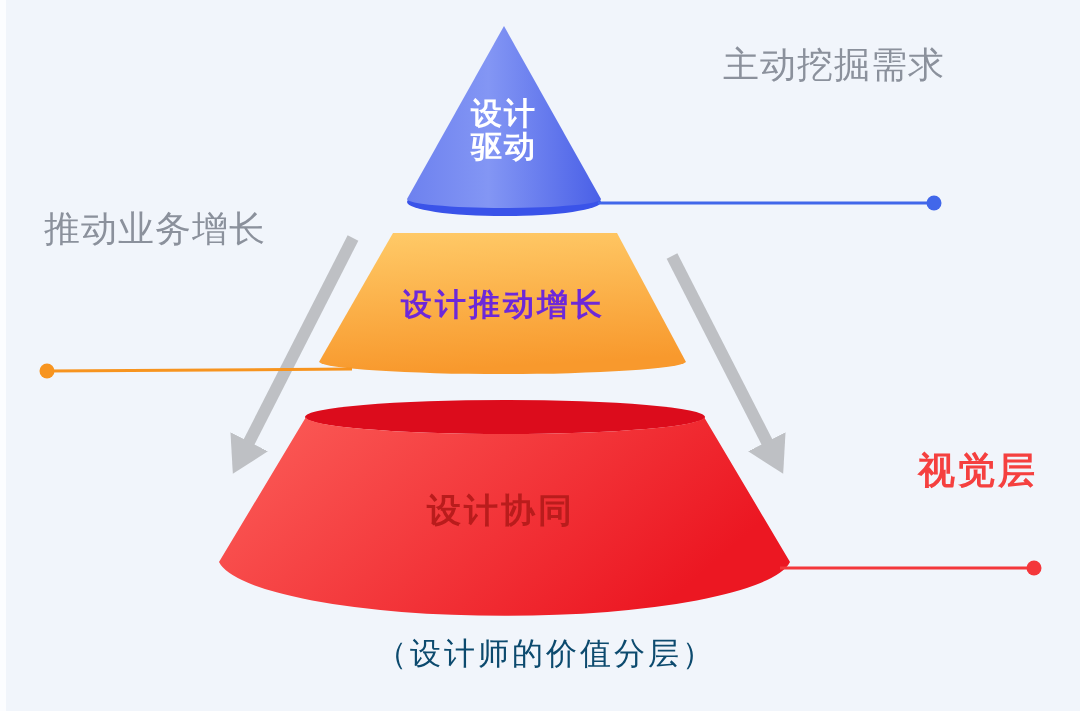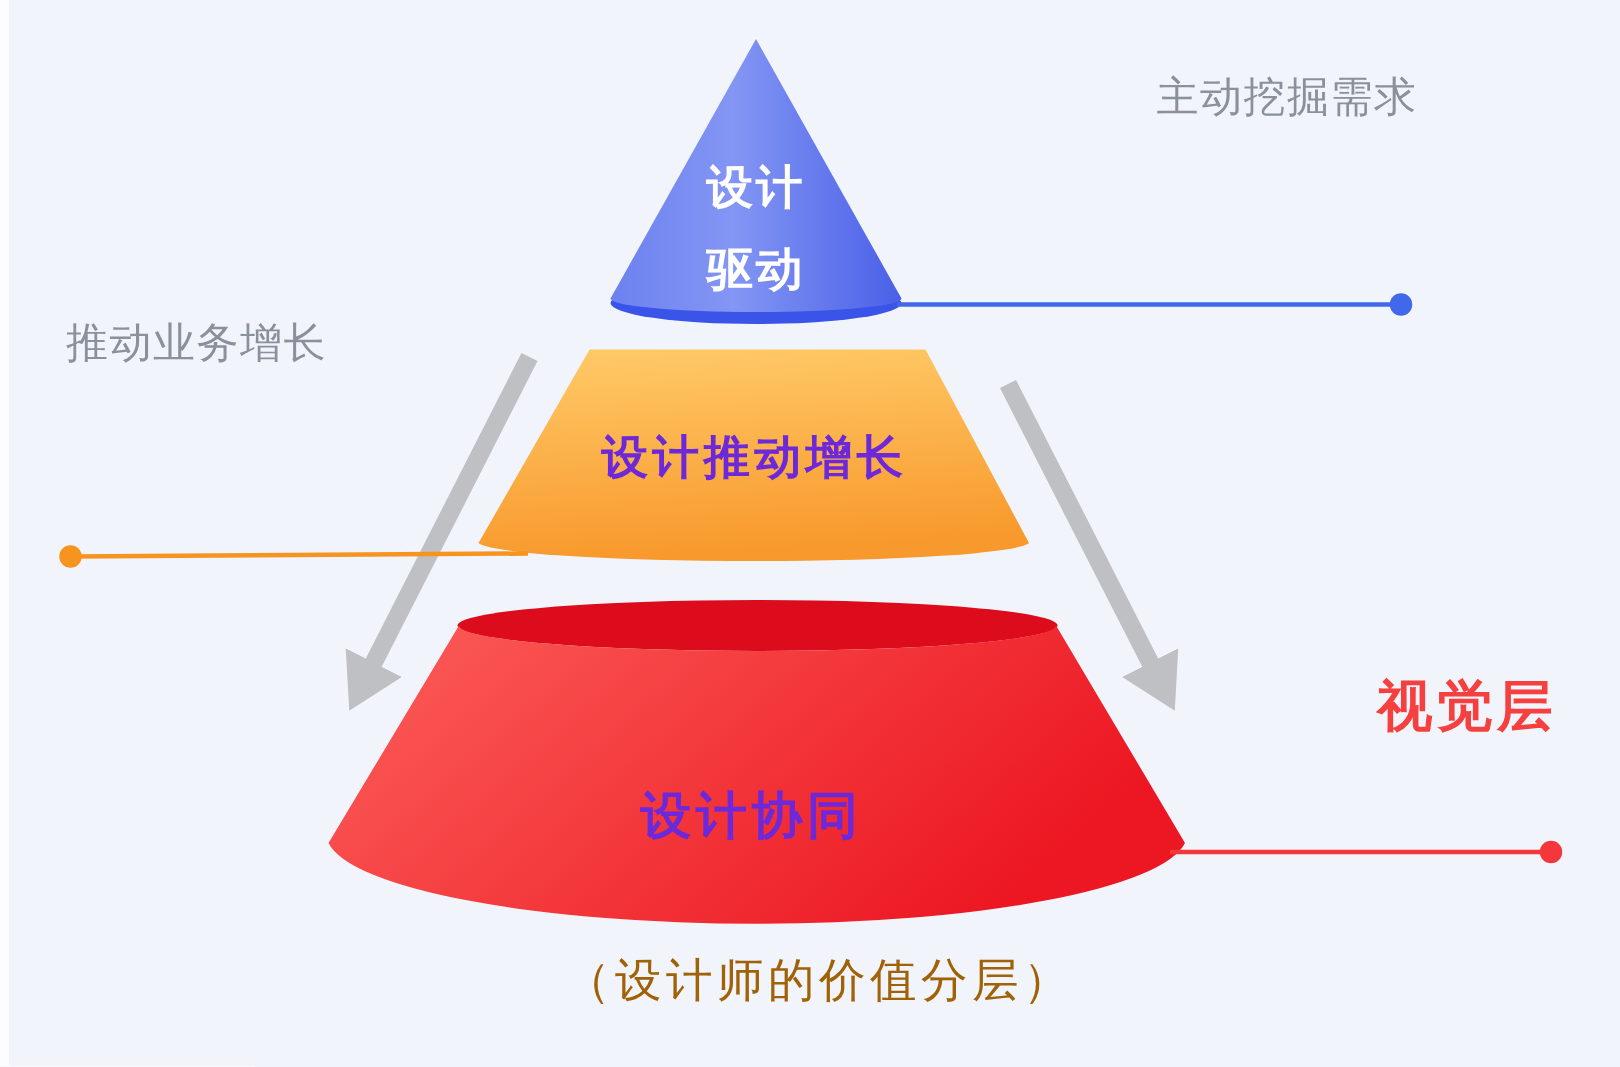"主动挖掘需求" .anno .line { font-size: 28px -> 36px }
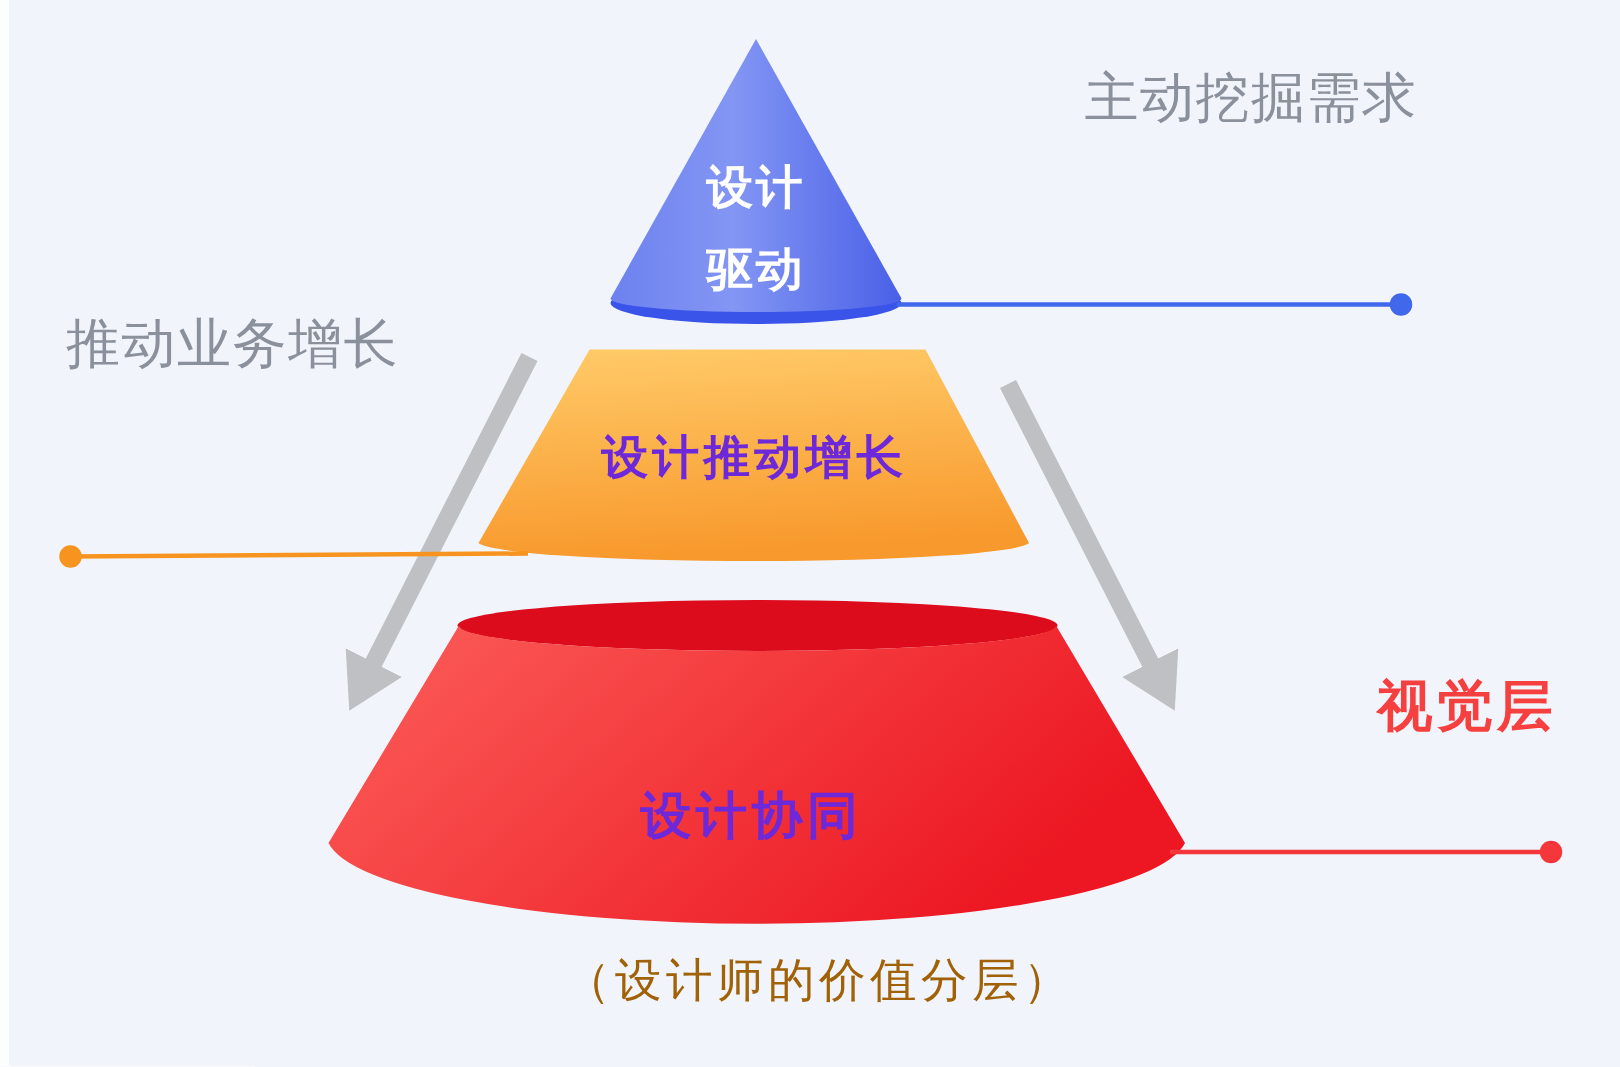"设计" #label-top { line-height: 55px -> 33px }
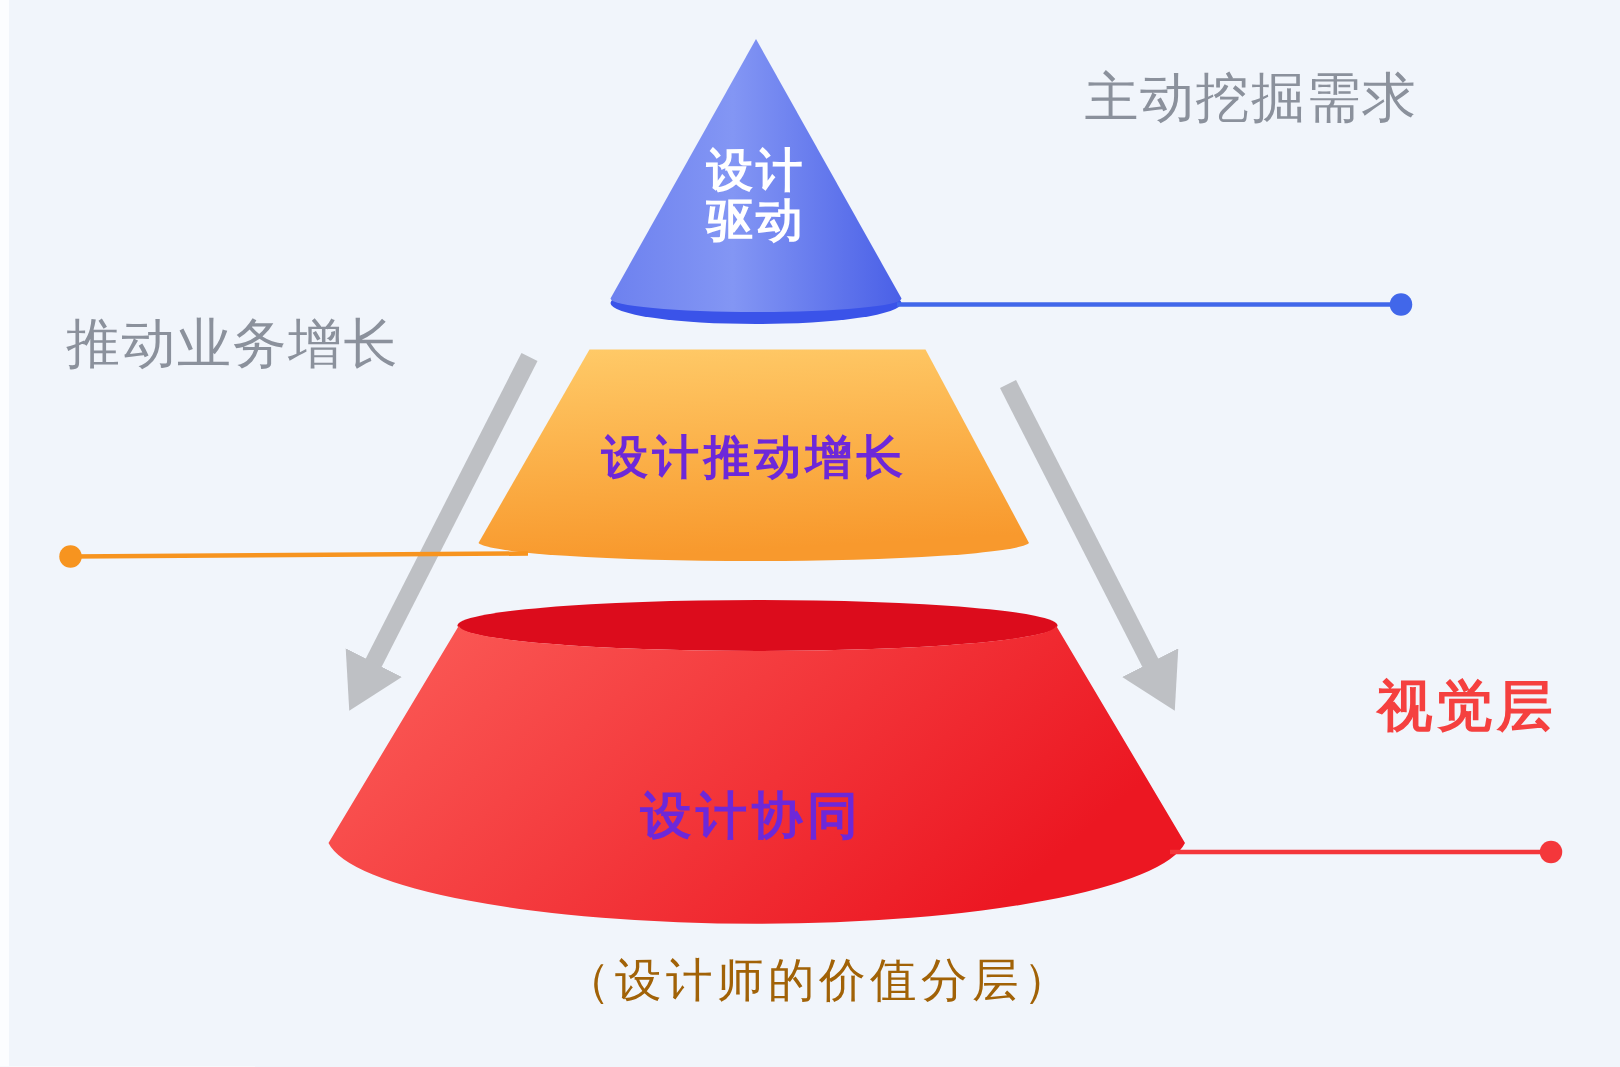"设计协同" div.layer-label { color: #6d28d9 -> #b91c1c; margin-top: 33px -> none }
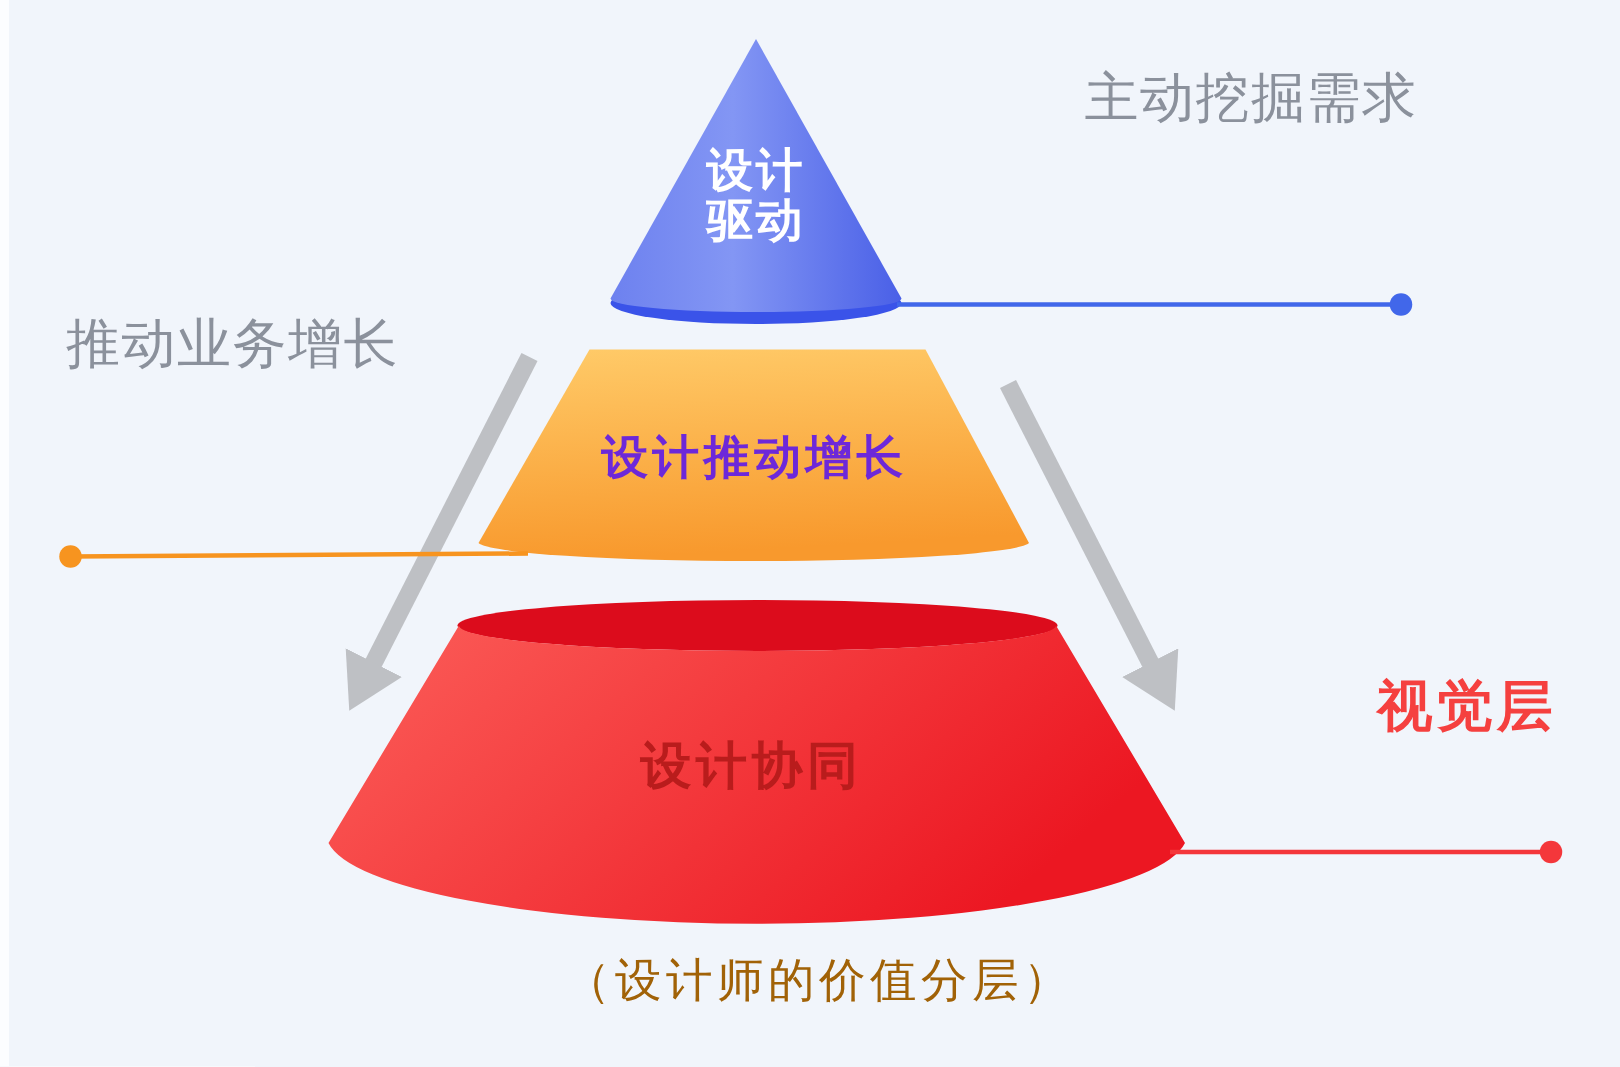"（设计师的价值分层）" div.caption { color: #a16207 -> #0c4a6e }
